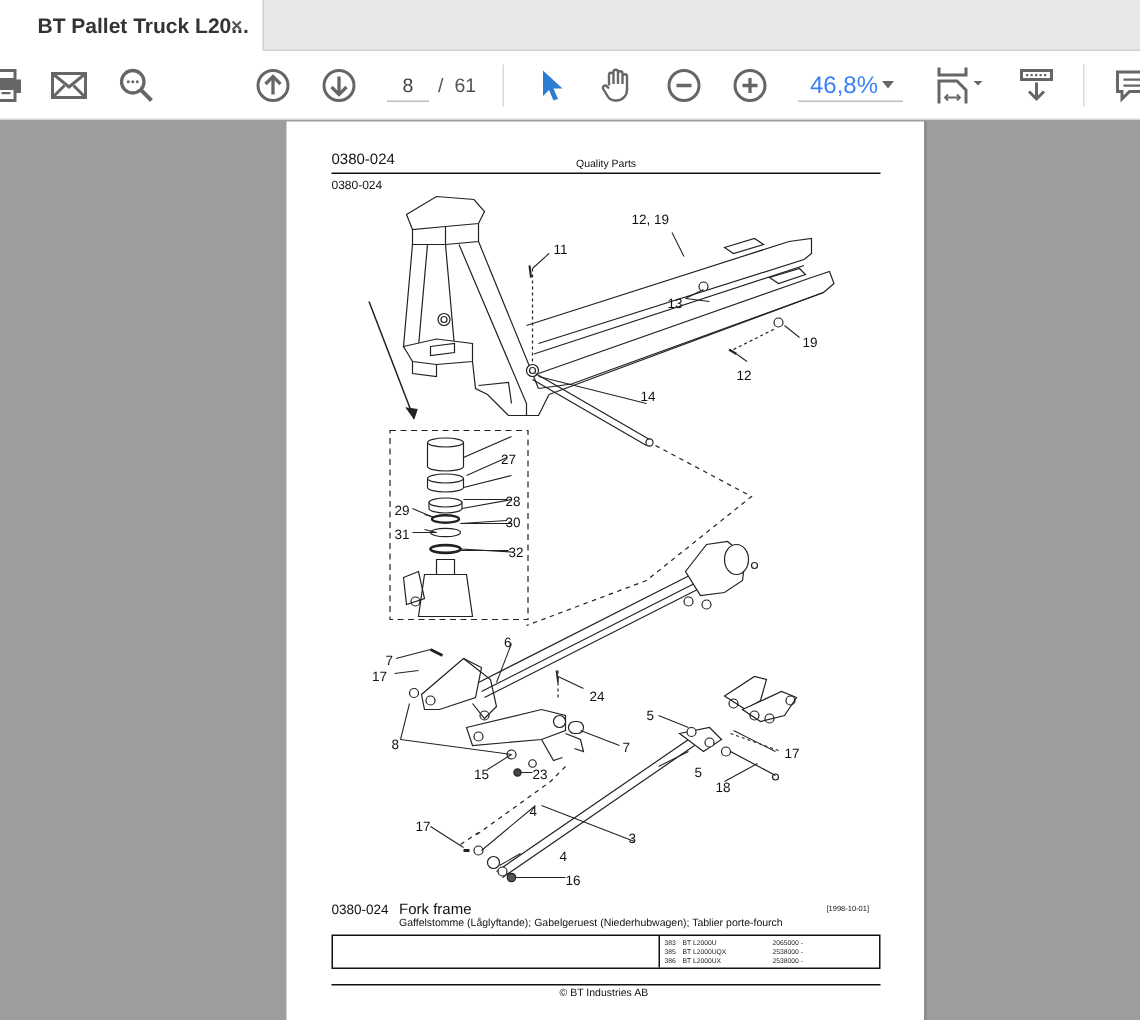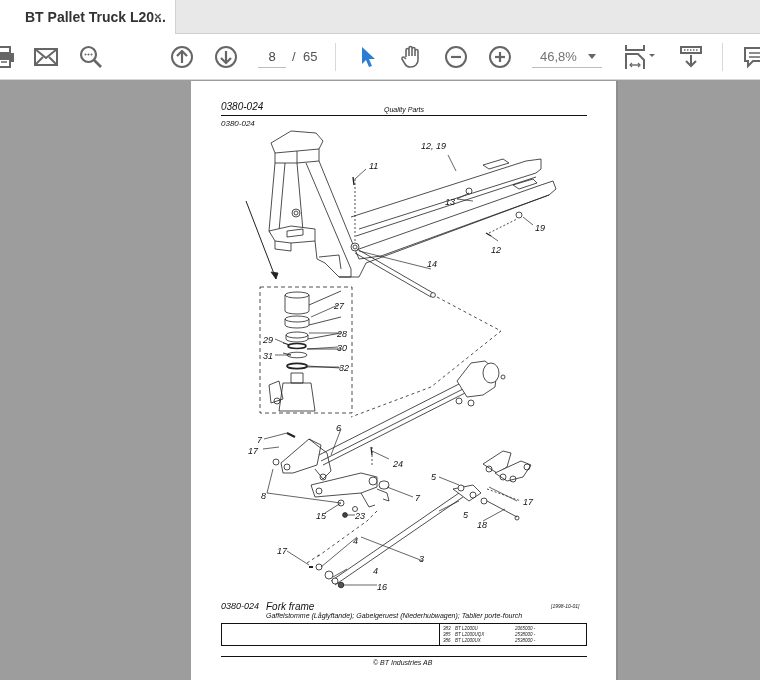"65" span.page-total { text: 65 -> 61 }
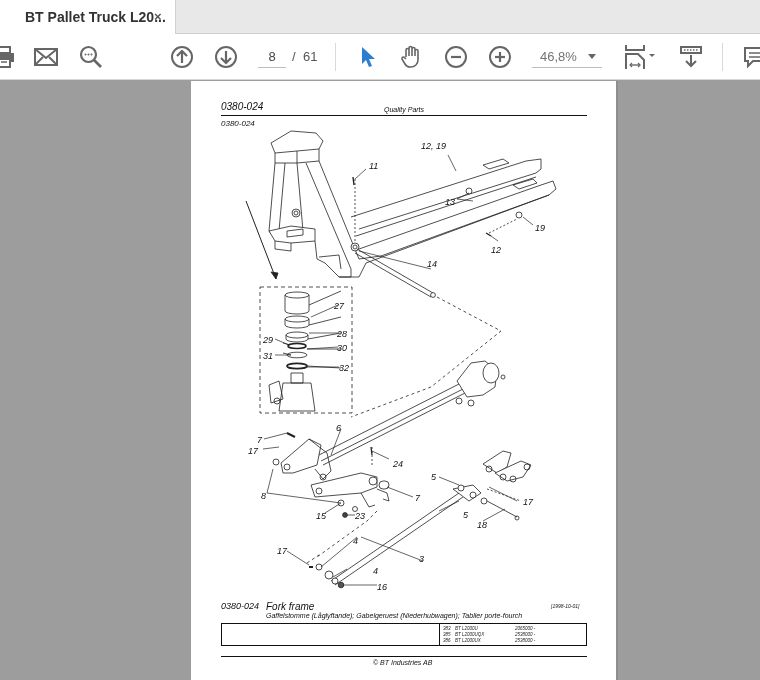"46,8%" .zoom-val { color: #737373 -> #3b82f6; font-size: 13px -> 16px }
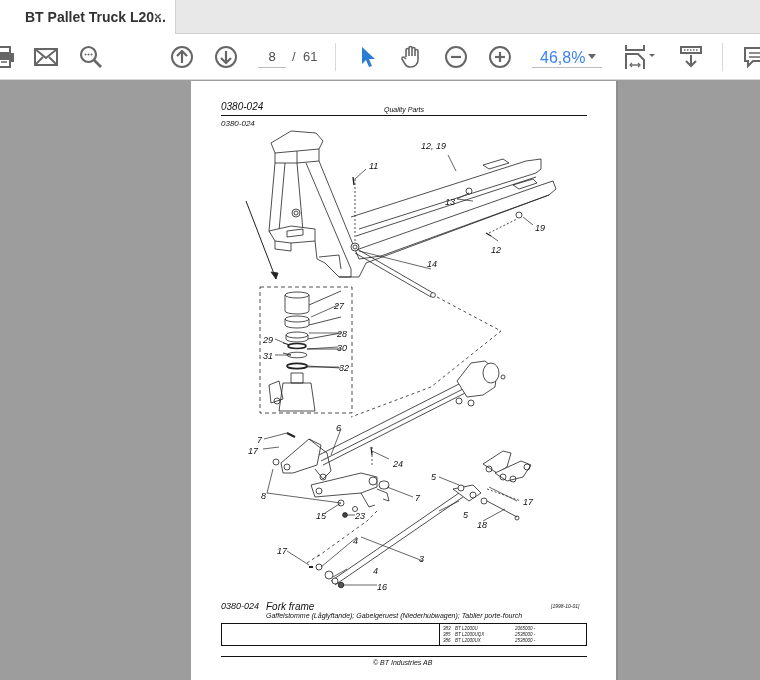"0380-024" .viewer { font-style: italic -> none }
